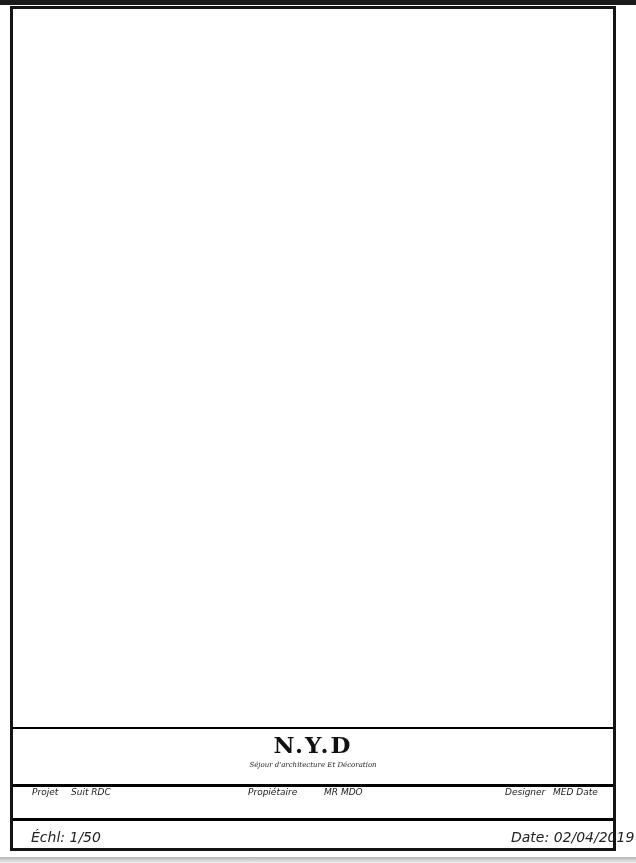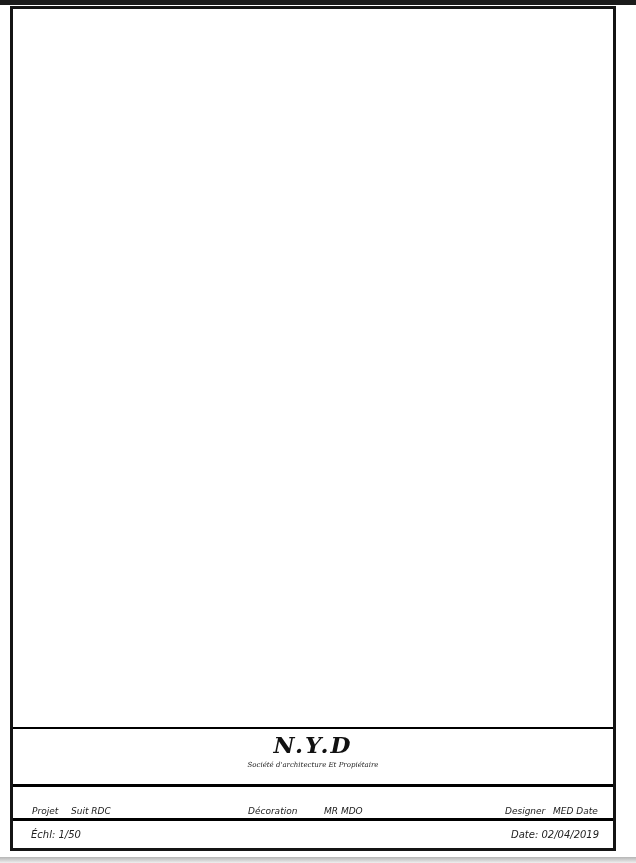"N.Y.D" .tb-name { font-style: italic -> none }
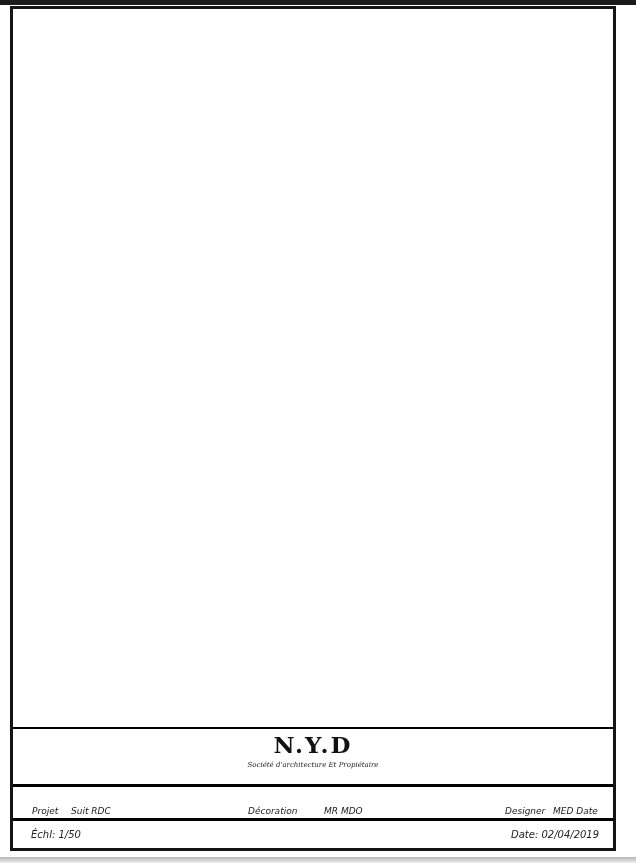"Société d'architecture Et Propiétaire" div.tb-sub { text: Société d'architecture Et Propiétaire -> Séjour d'architecture Et Décoration }
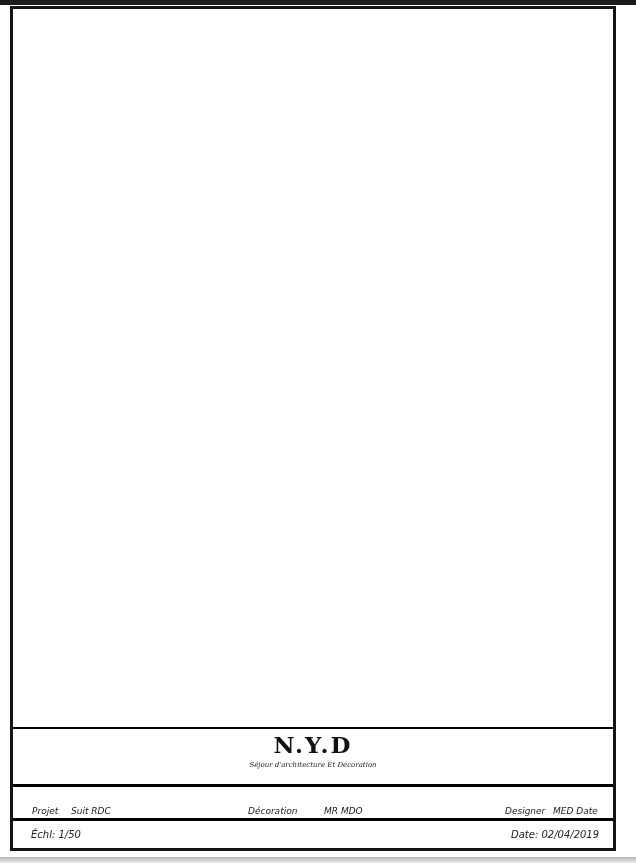"Projet" .tb-row1 span { top: 19px -> 0 }
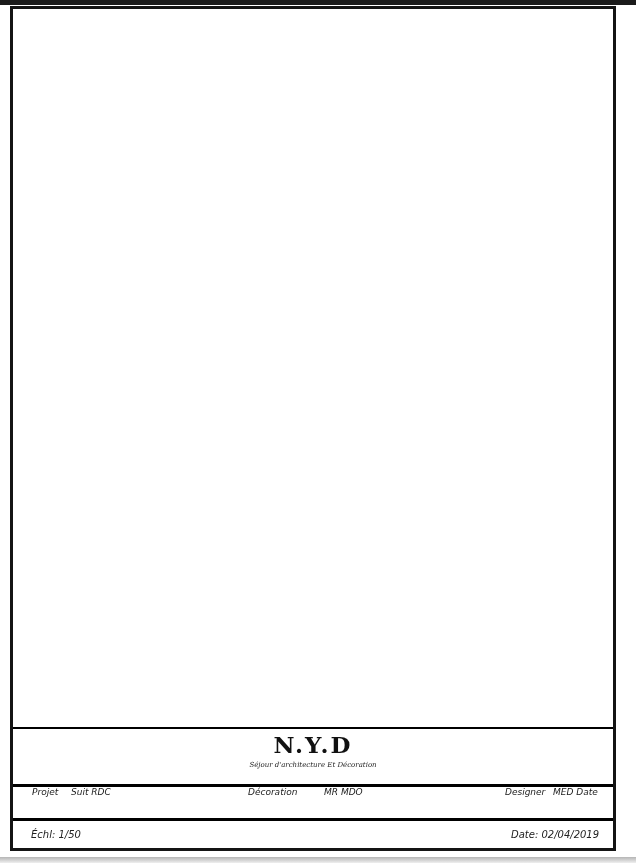"Décoration" span.o-lbl { text: Décoration -> Propiétaire }
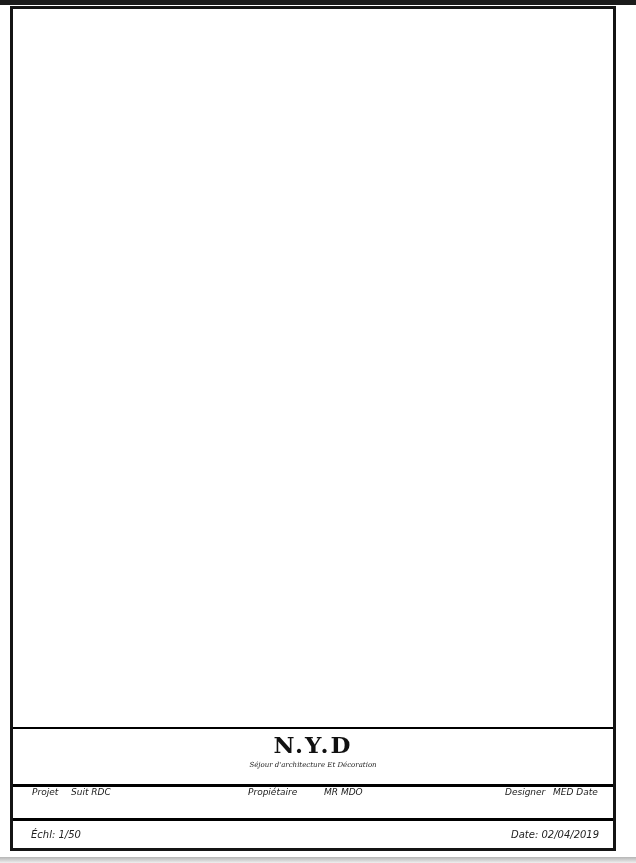"Échl: 1/50" .tb-row2 { font-size: 10px -> 14px }
